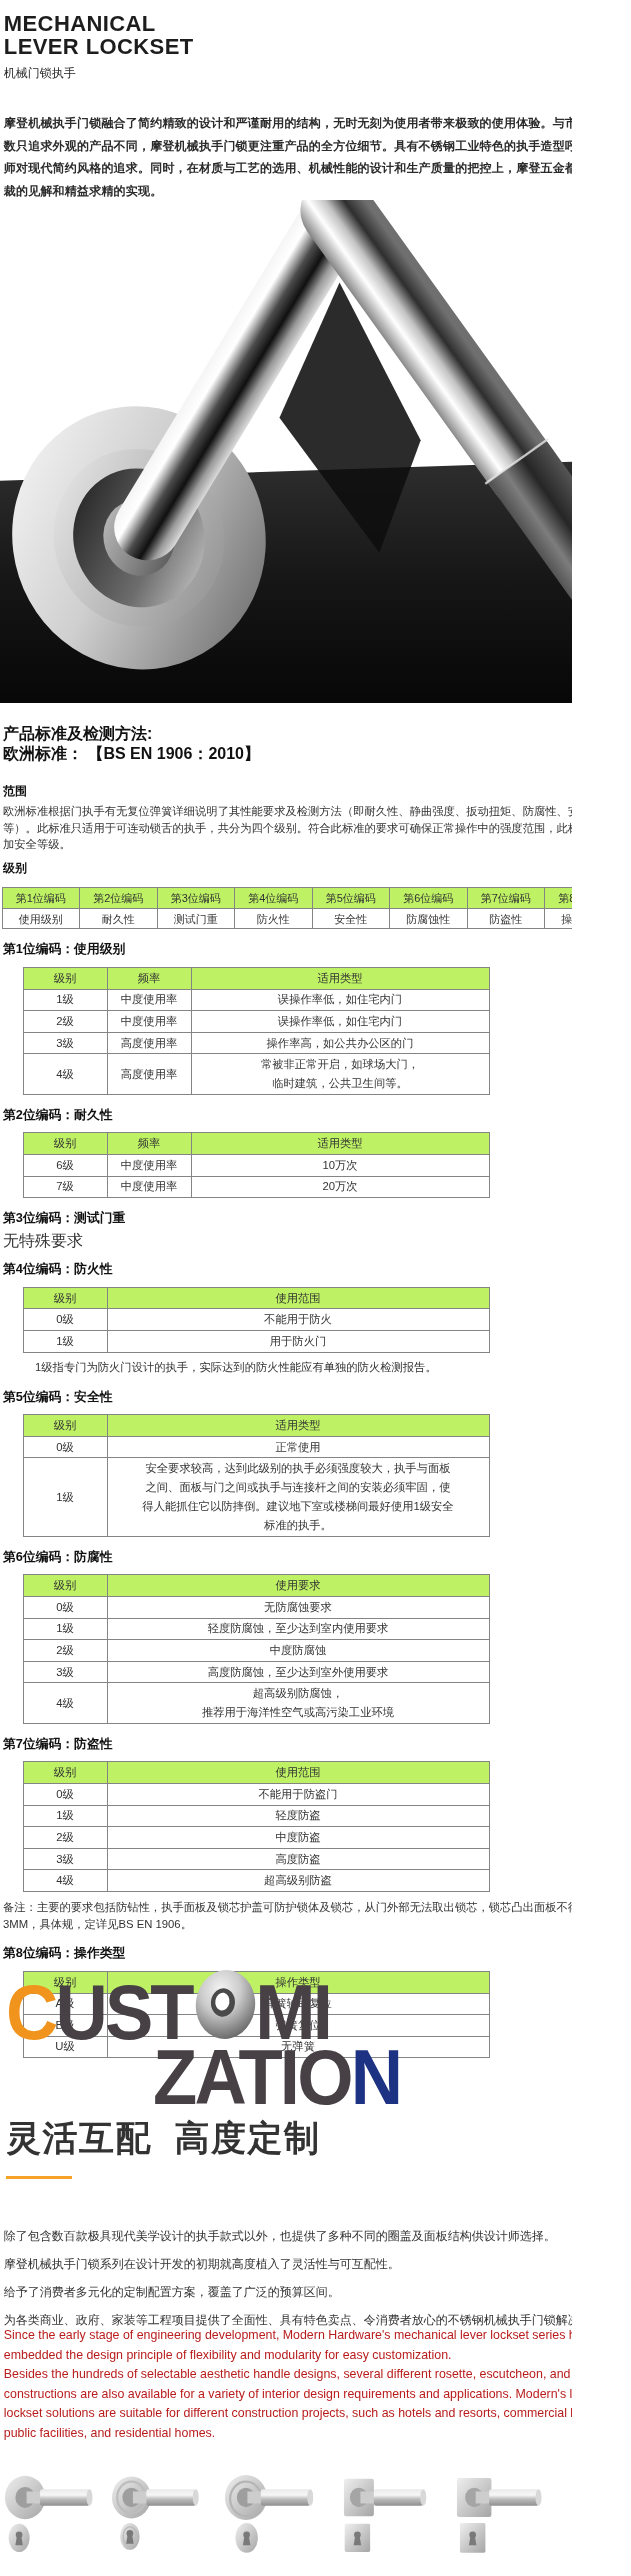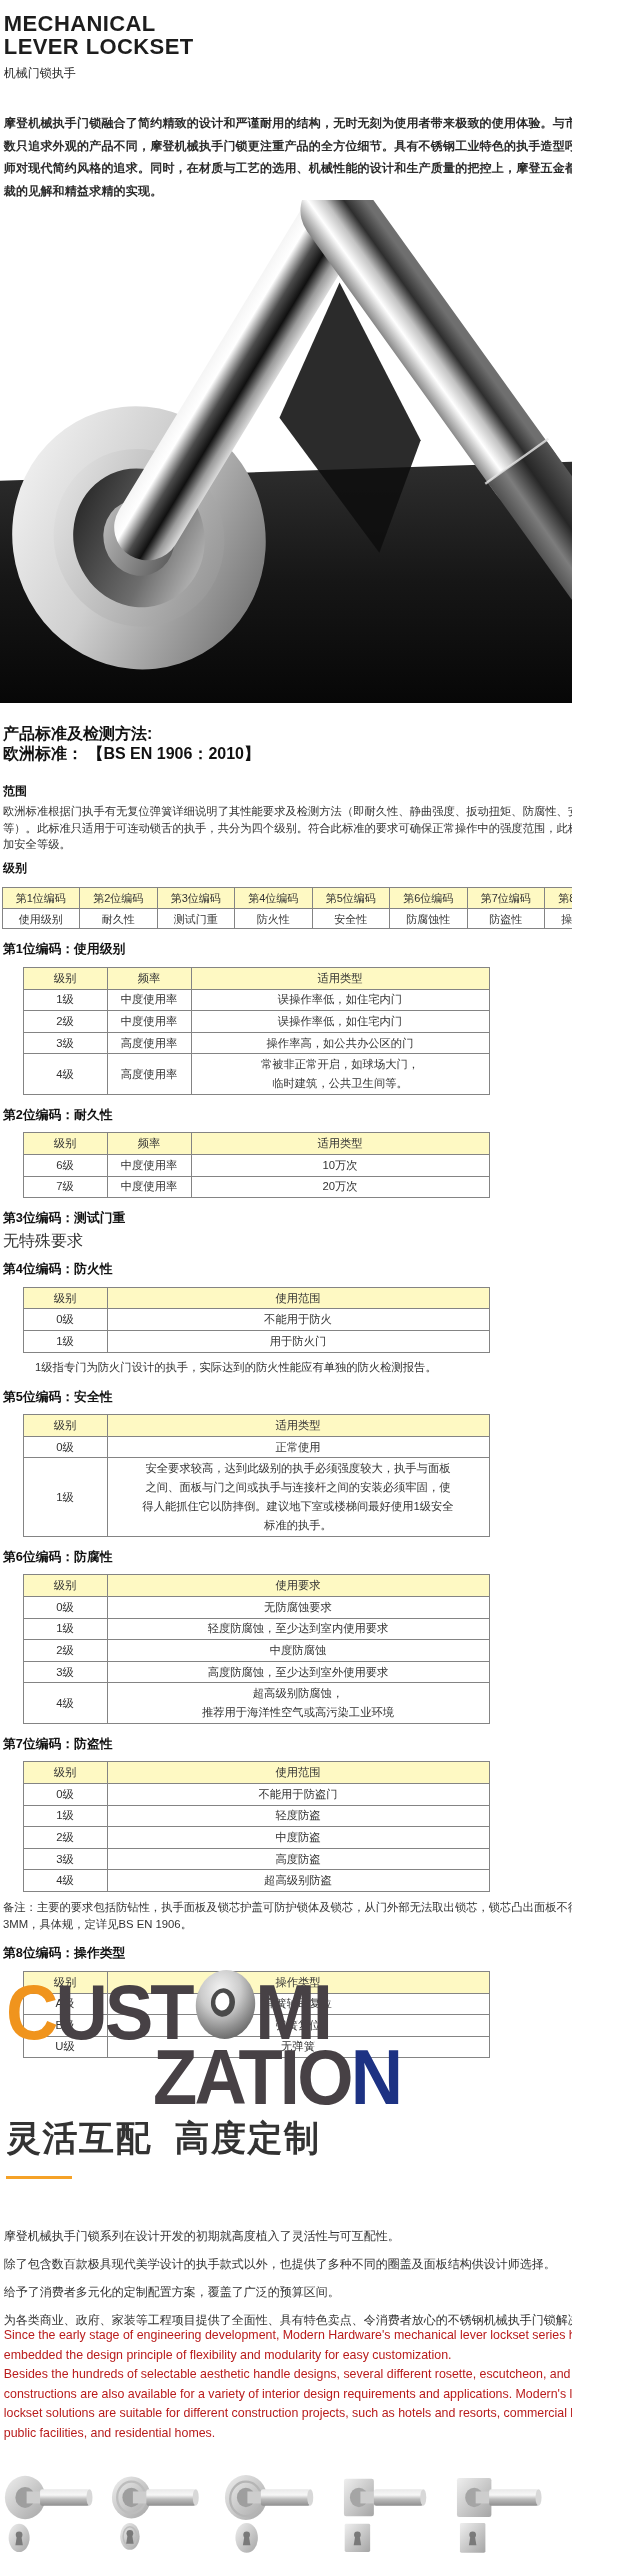"第1位编码" thead th { background: #fef9c3 -> #bef264 }
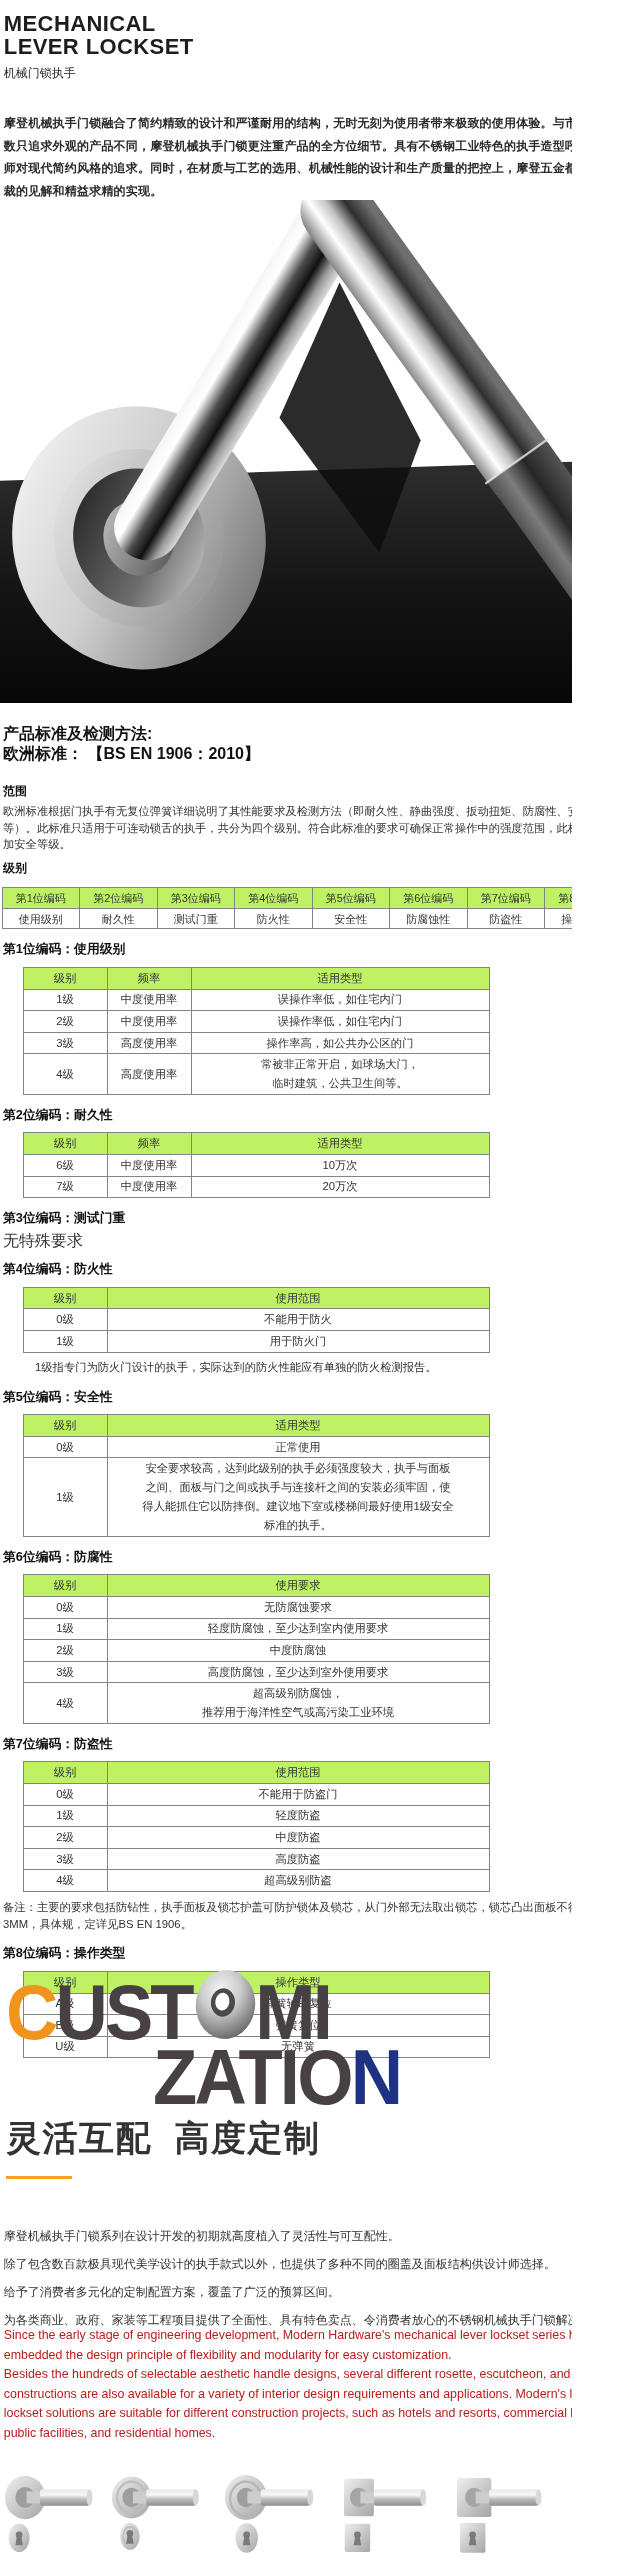"摩登机械执手门锁系列在设计开发的初期就高度植入了灵活性与可互配性。" div { order: before "除了包含数百款极具现代美学设计的执手款式以外，也提供了多种不同的圈盖及面板结构供" -> after "除了包含数百款极具现代美学设计的执手款式以外，也提供了多种不同的圈盖及面板结构供" }
